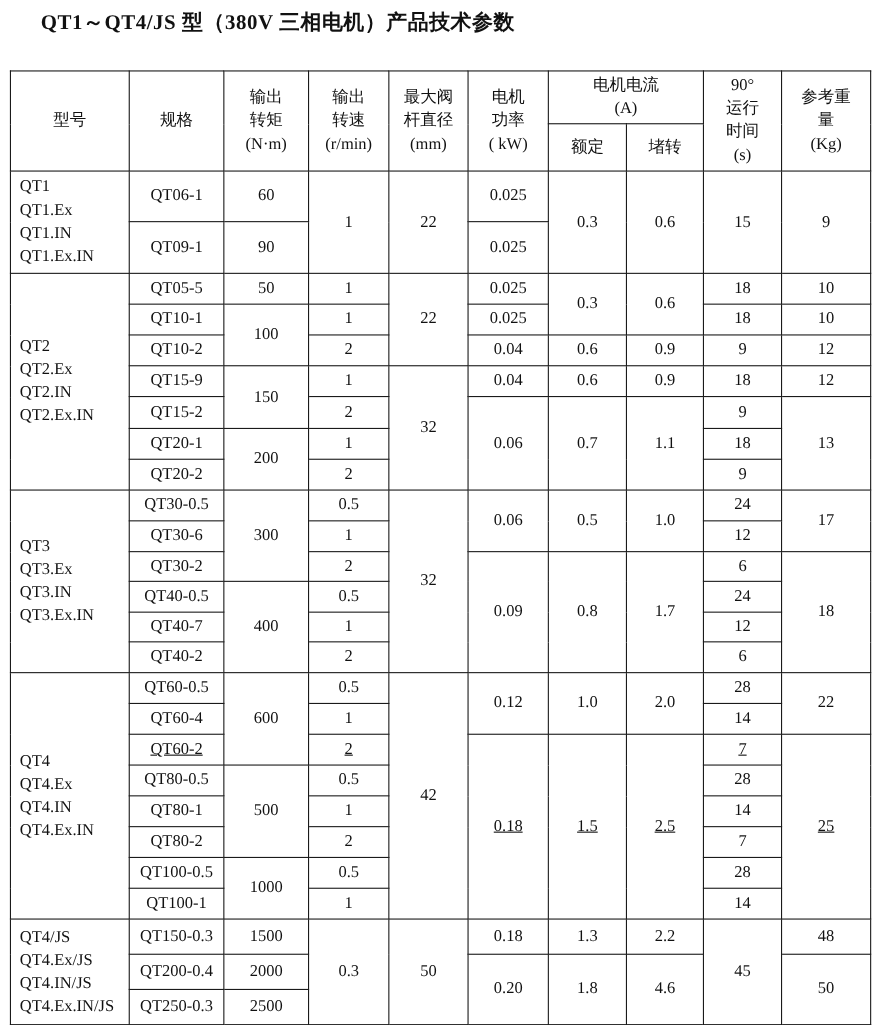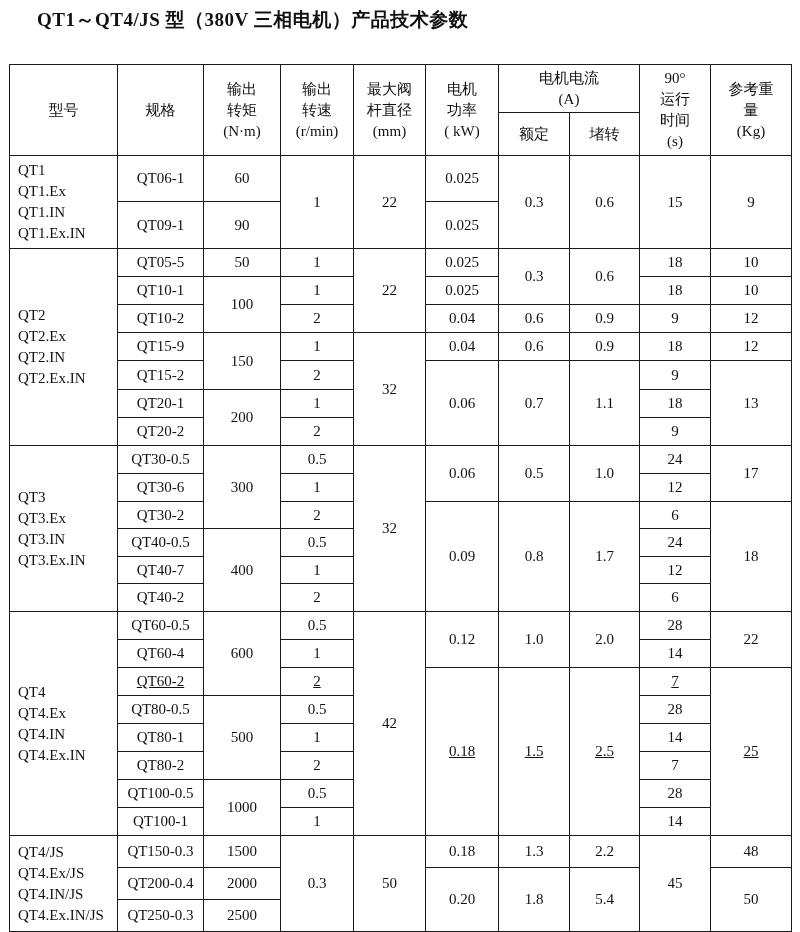"5.4" td { text: 5.4 -> 4.6 }
